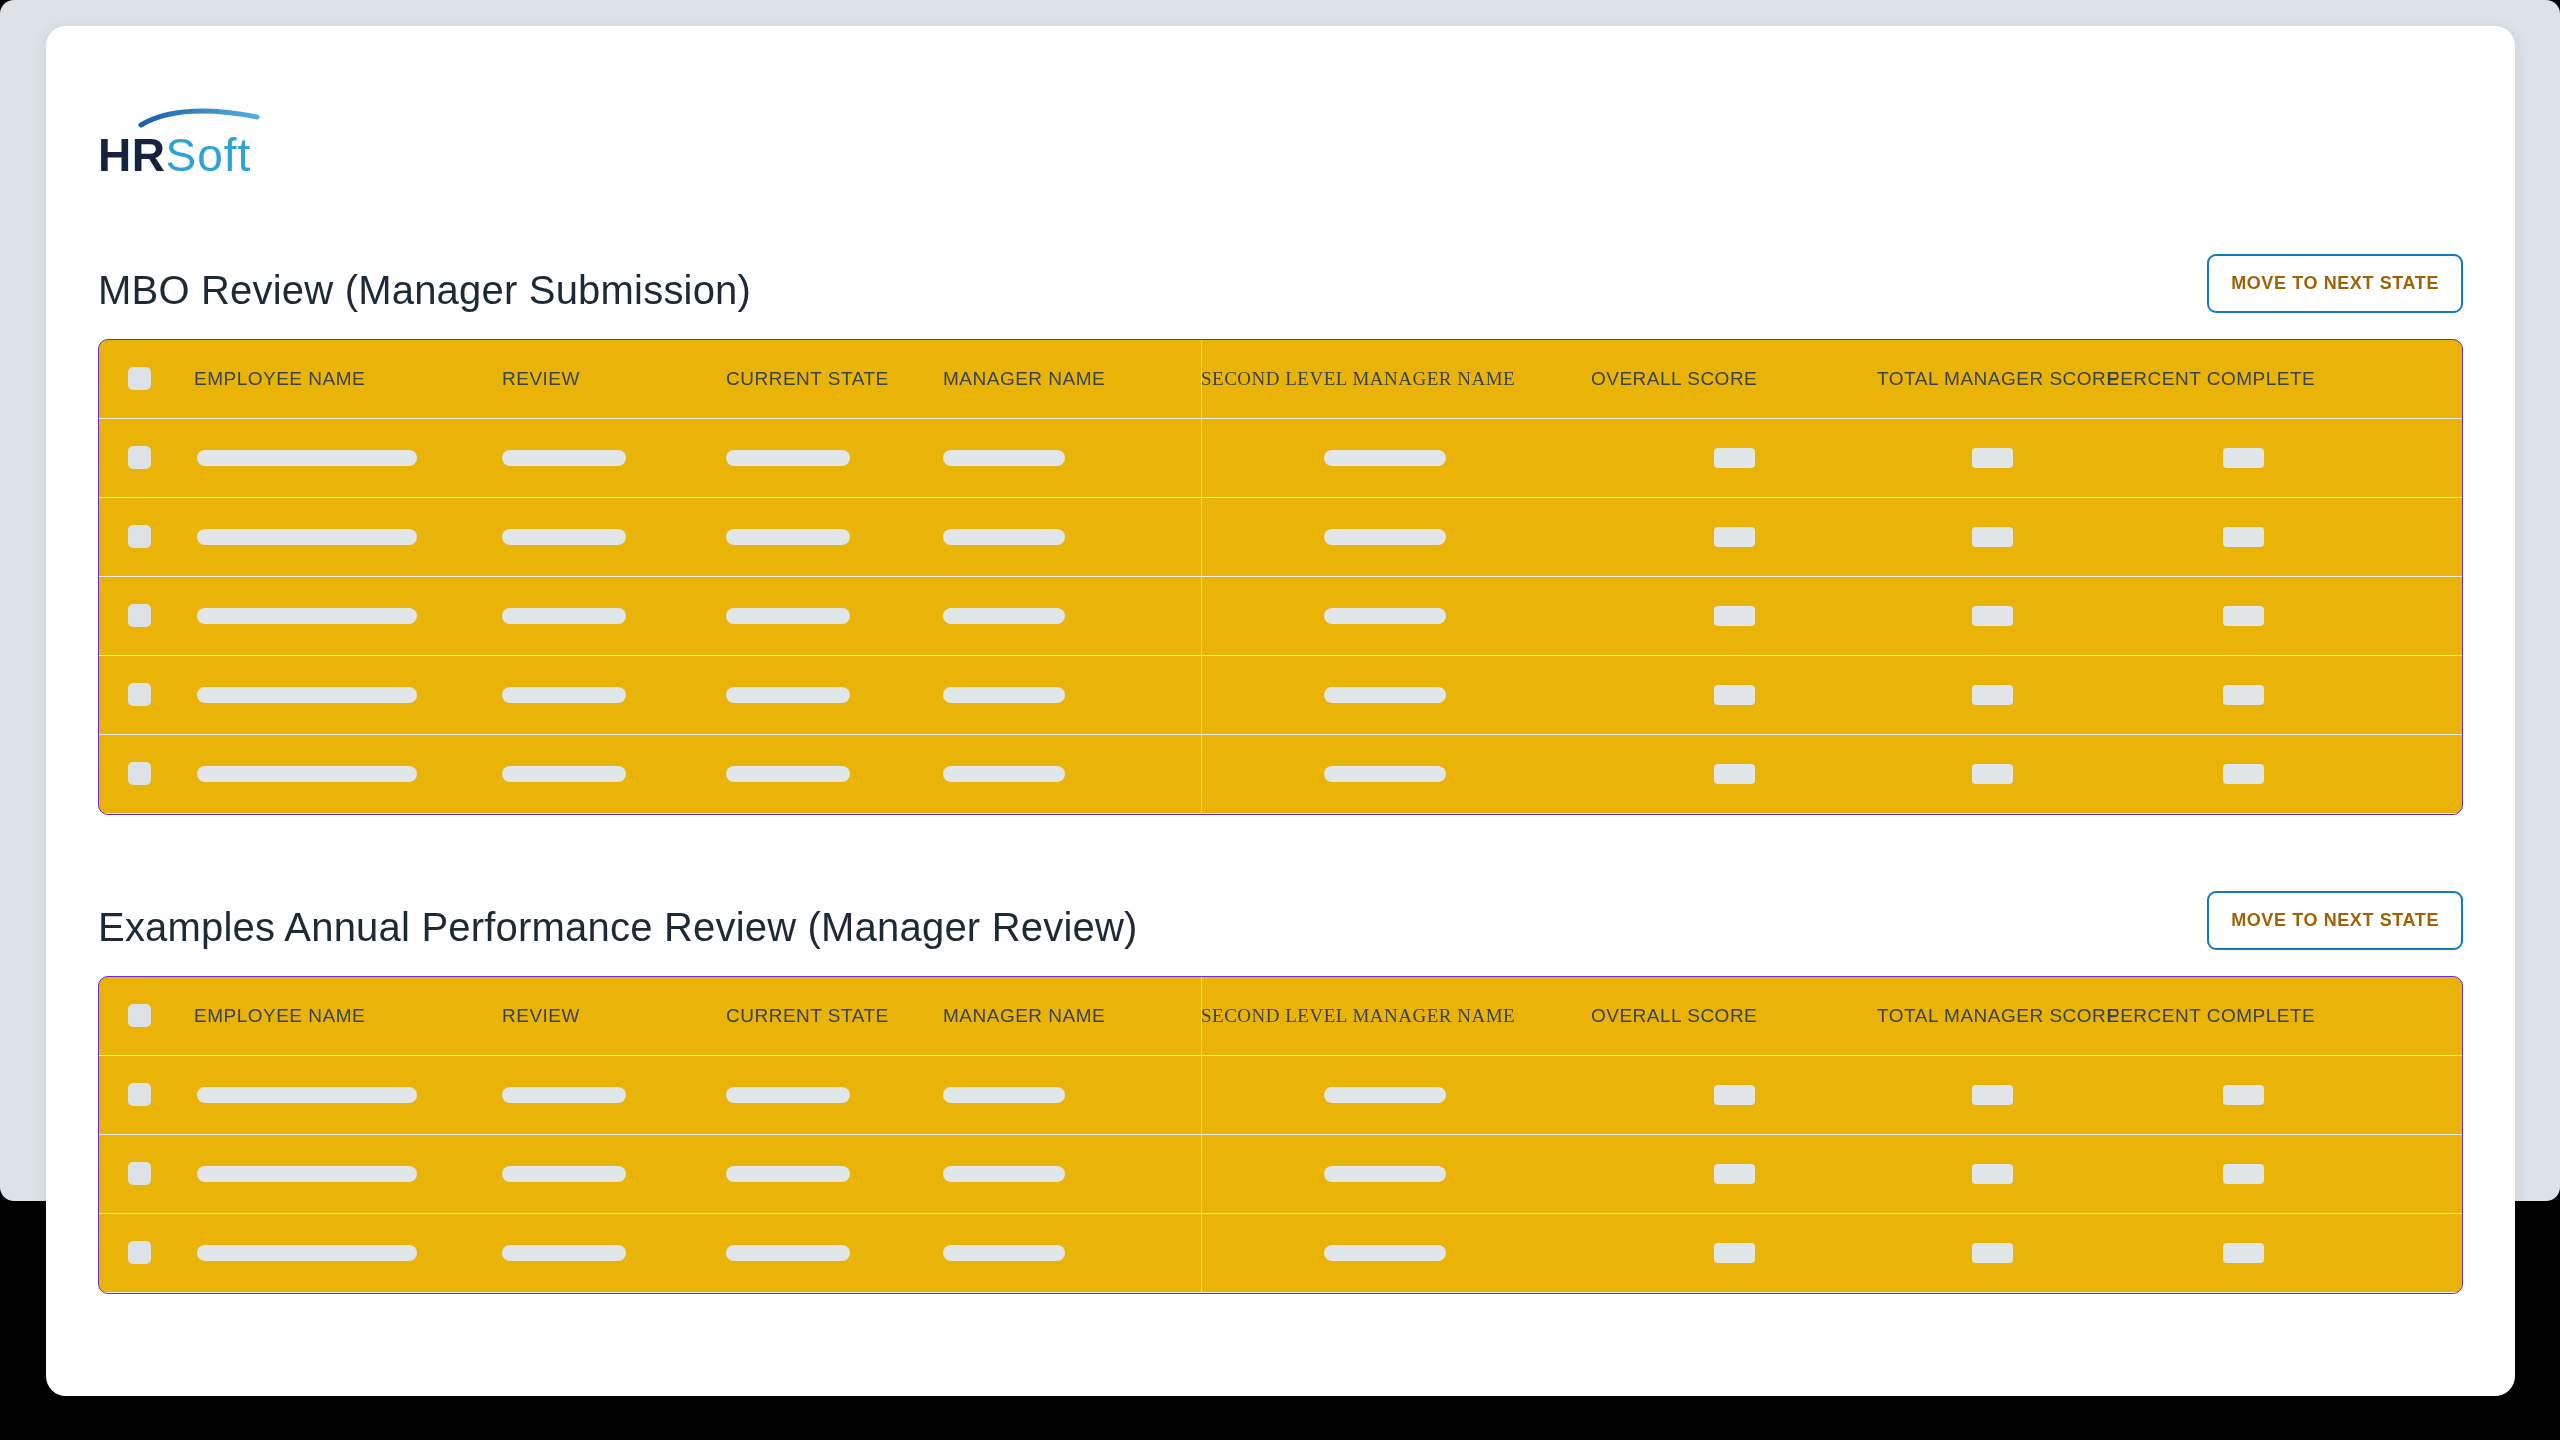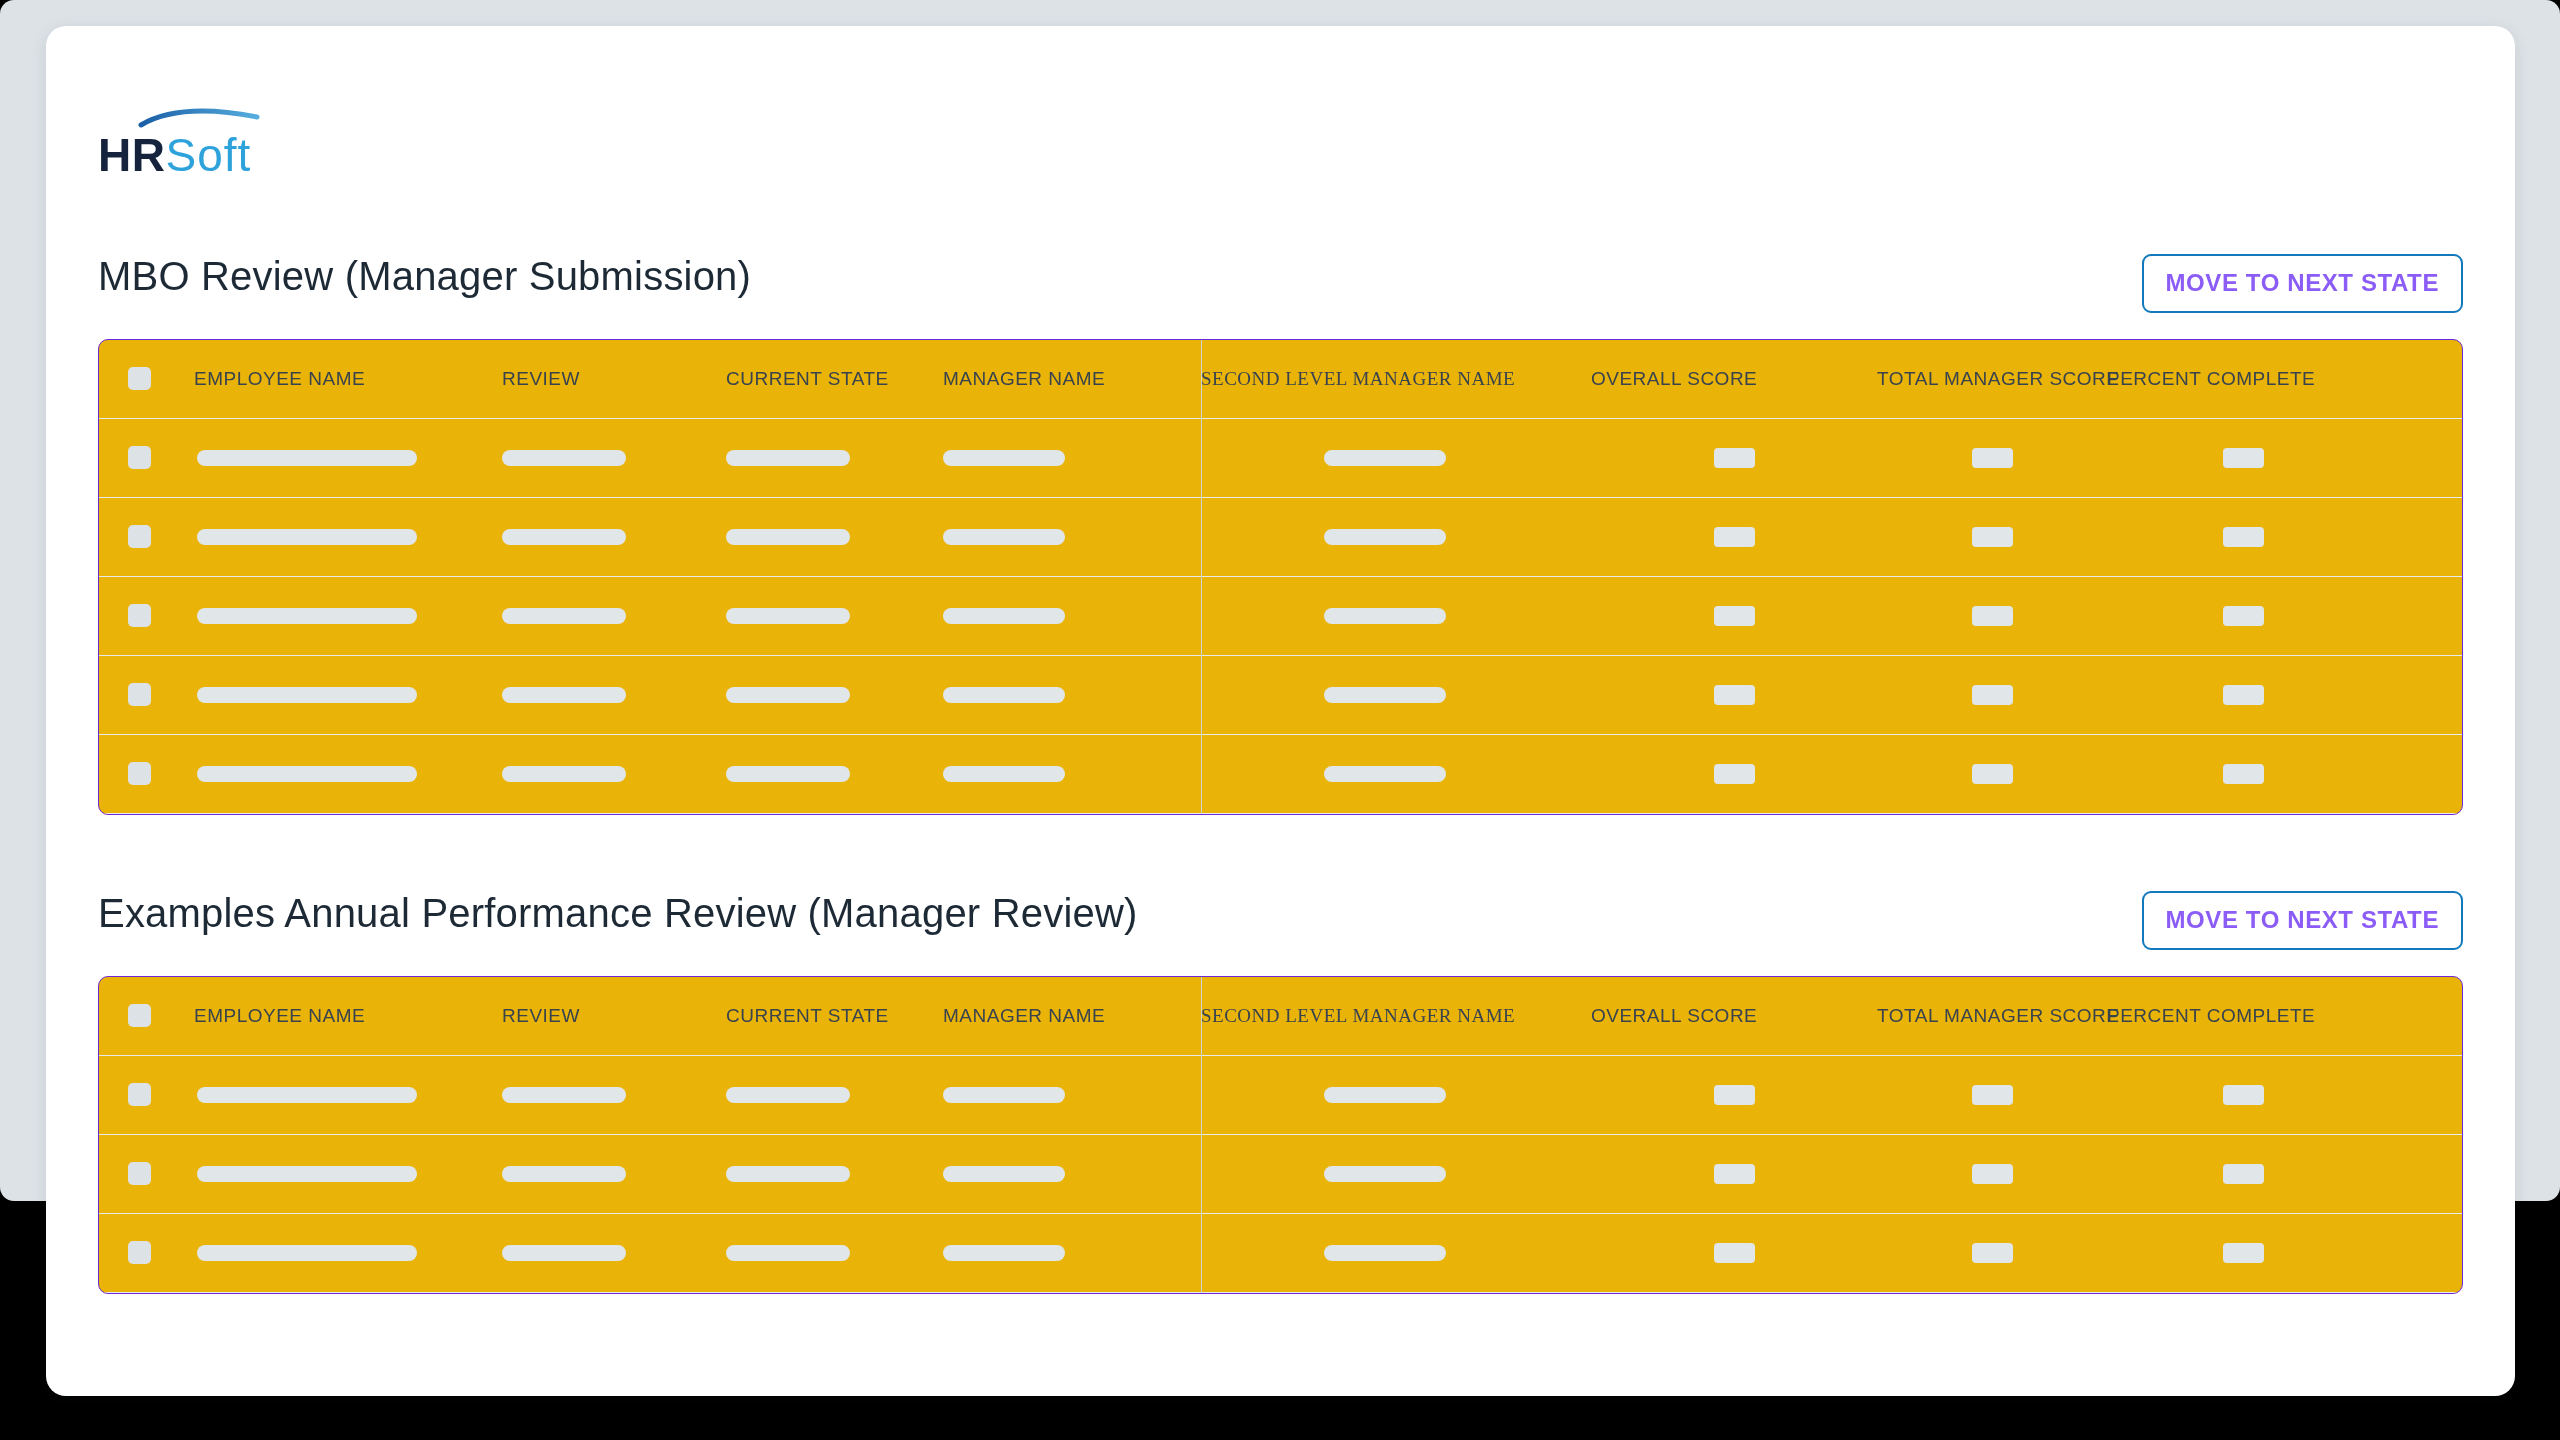"MBO Review (Manager Submission)" .section-head { align-items: flex-start -> flex-end }
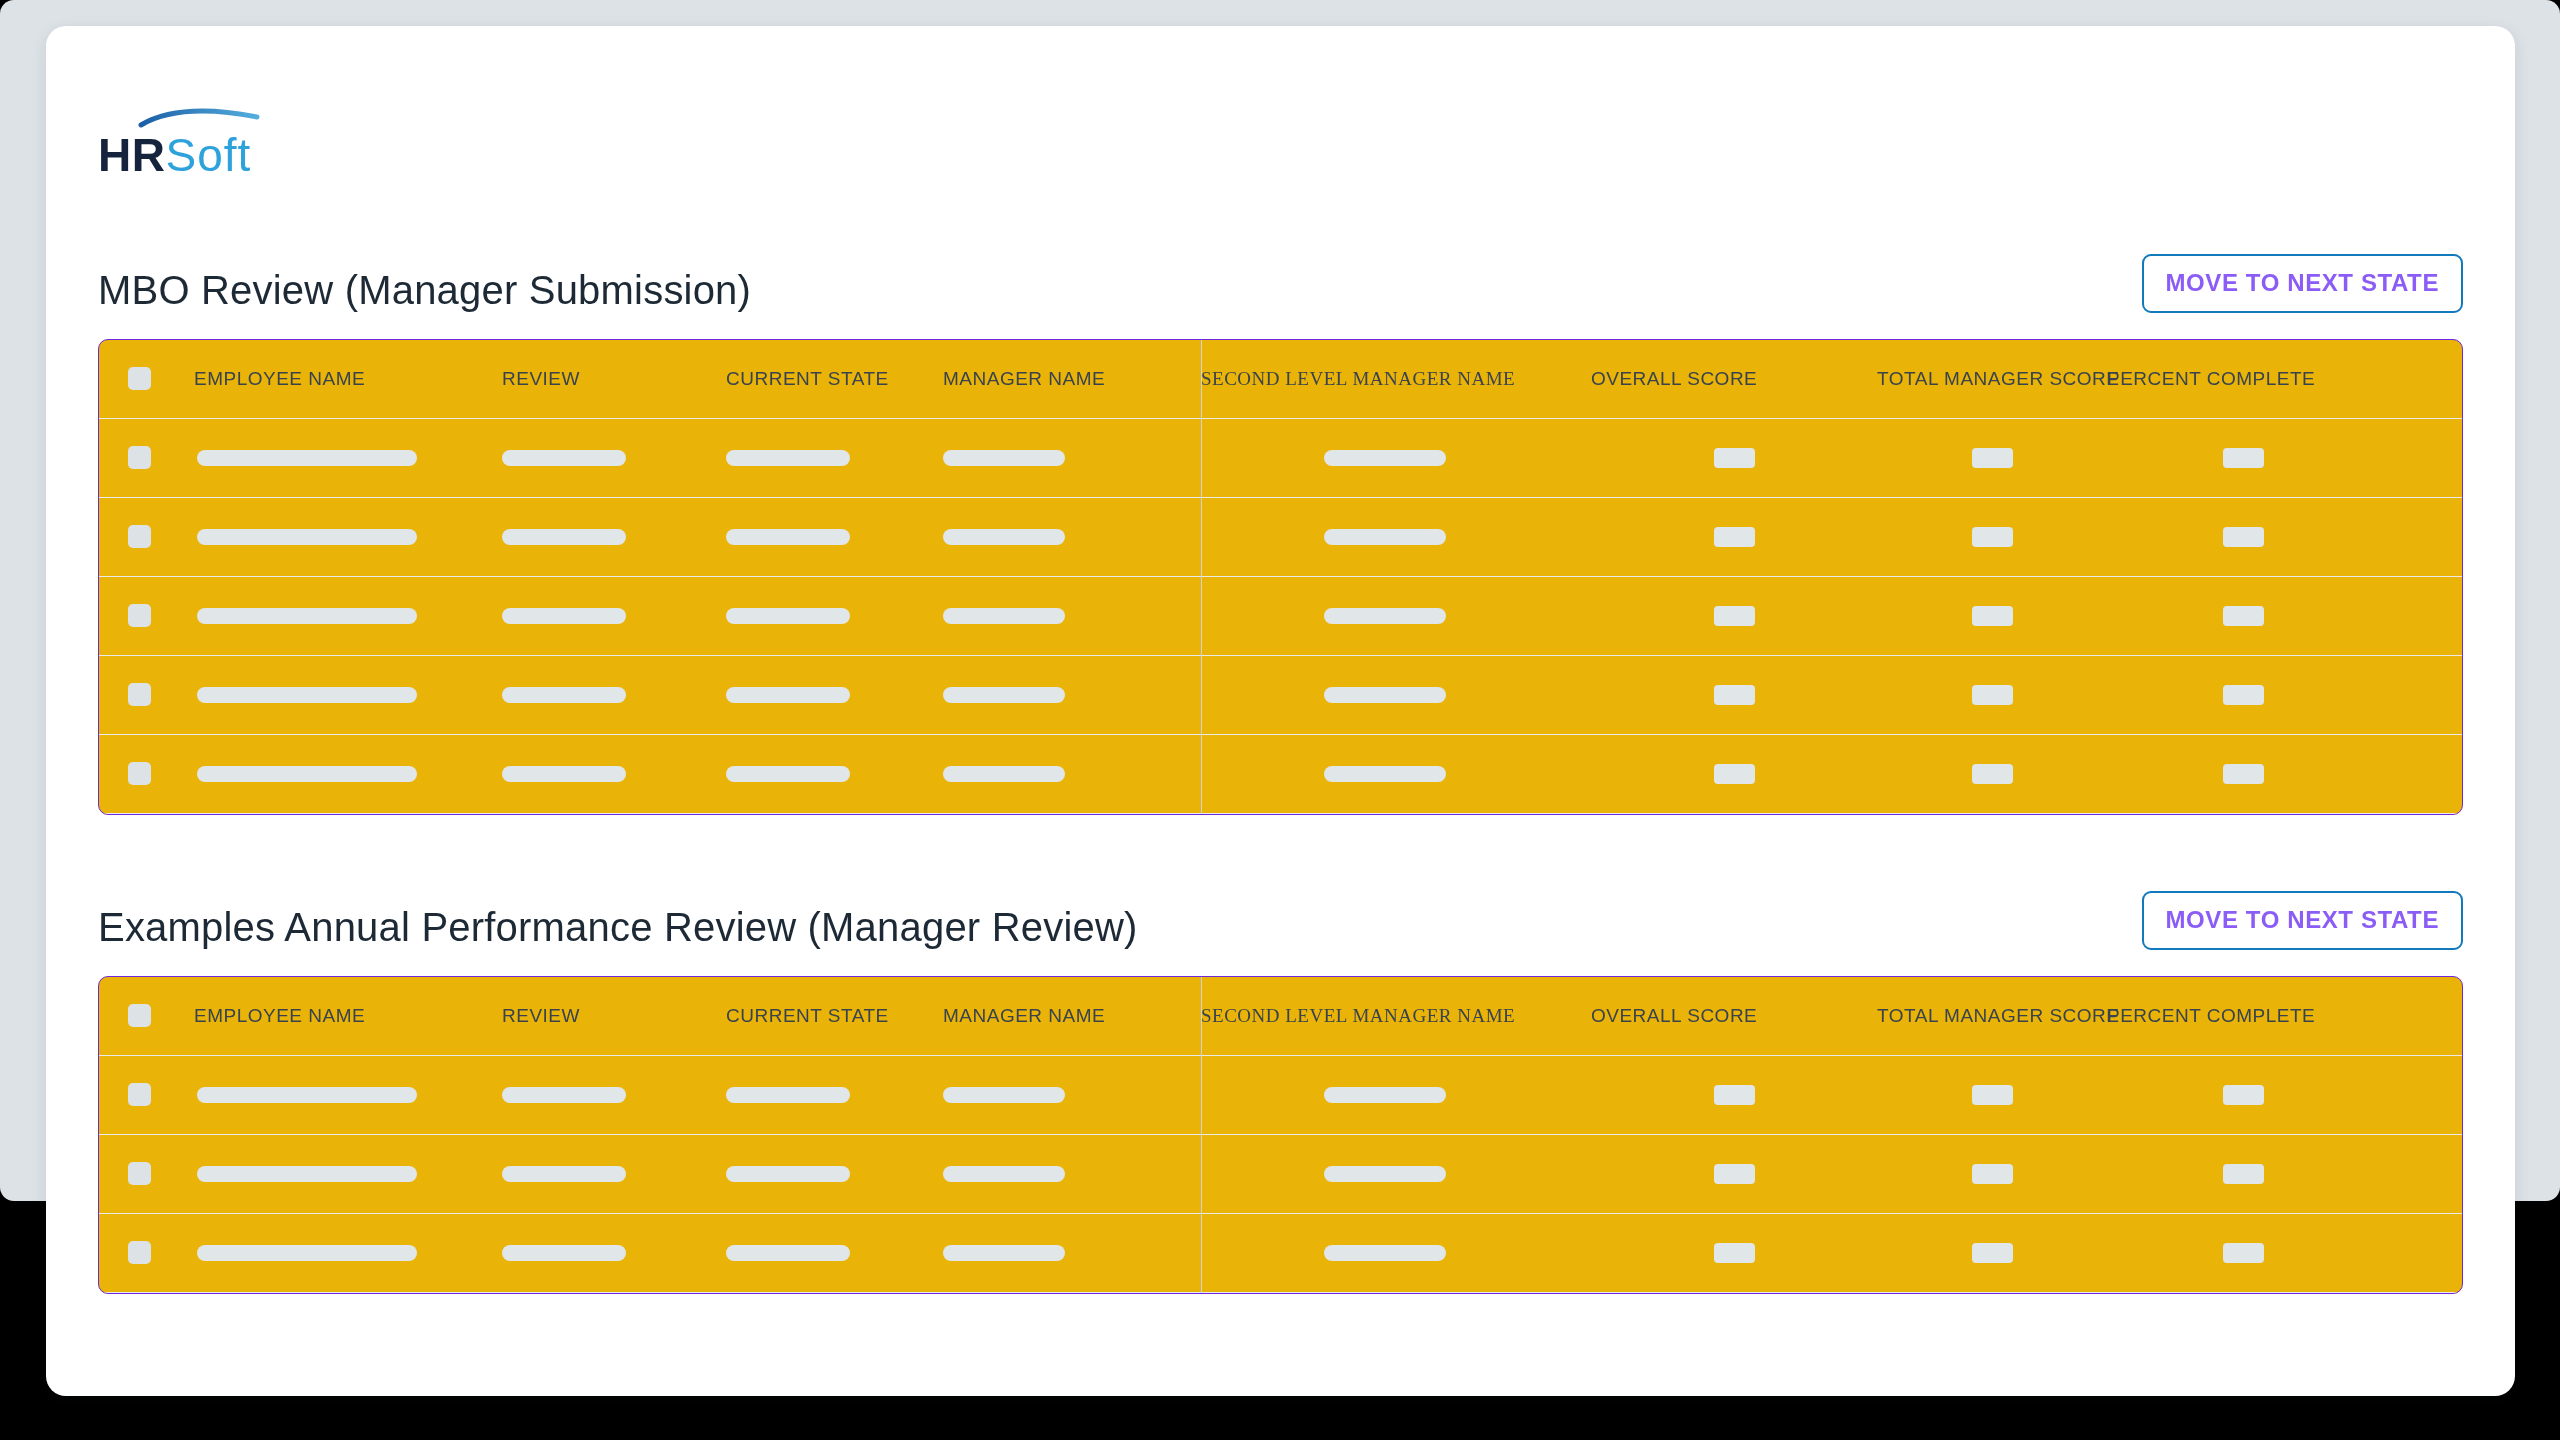"MOVE TO NEXT STATE" .btn { color: #8b5cf6 -> #a16207; font-size: 24px -> 18px }
